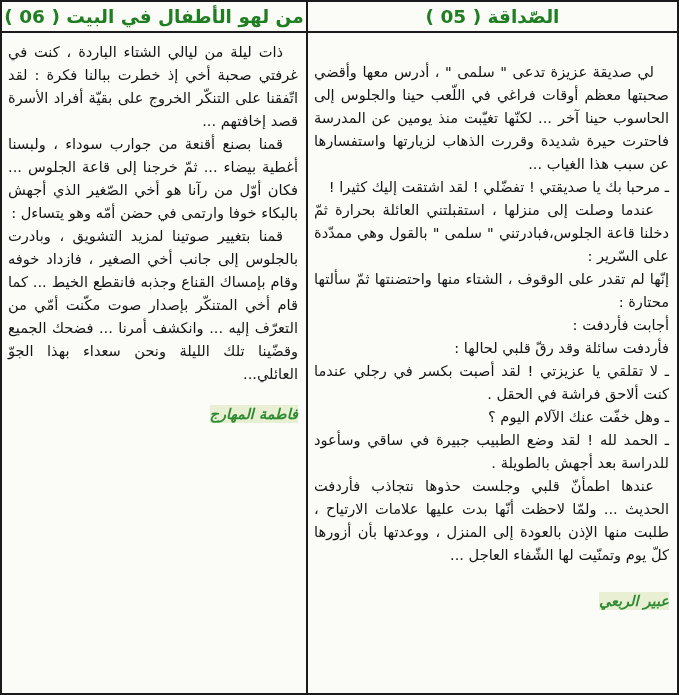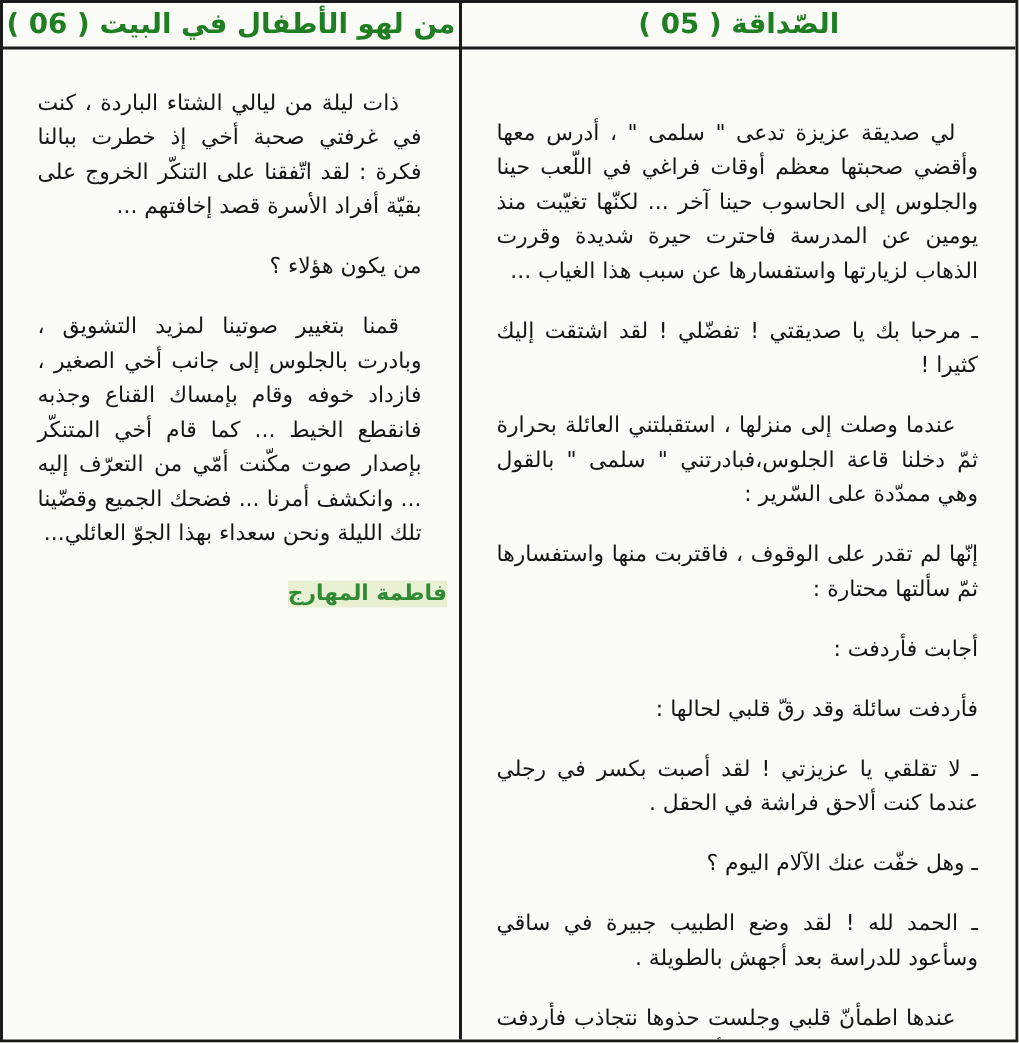"ذات ليلة من ليالي الشتاء" .para { margin: 17px -> 0 }
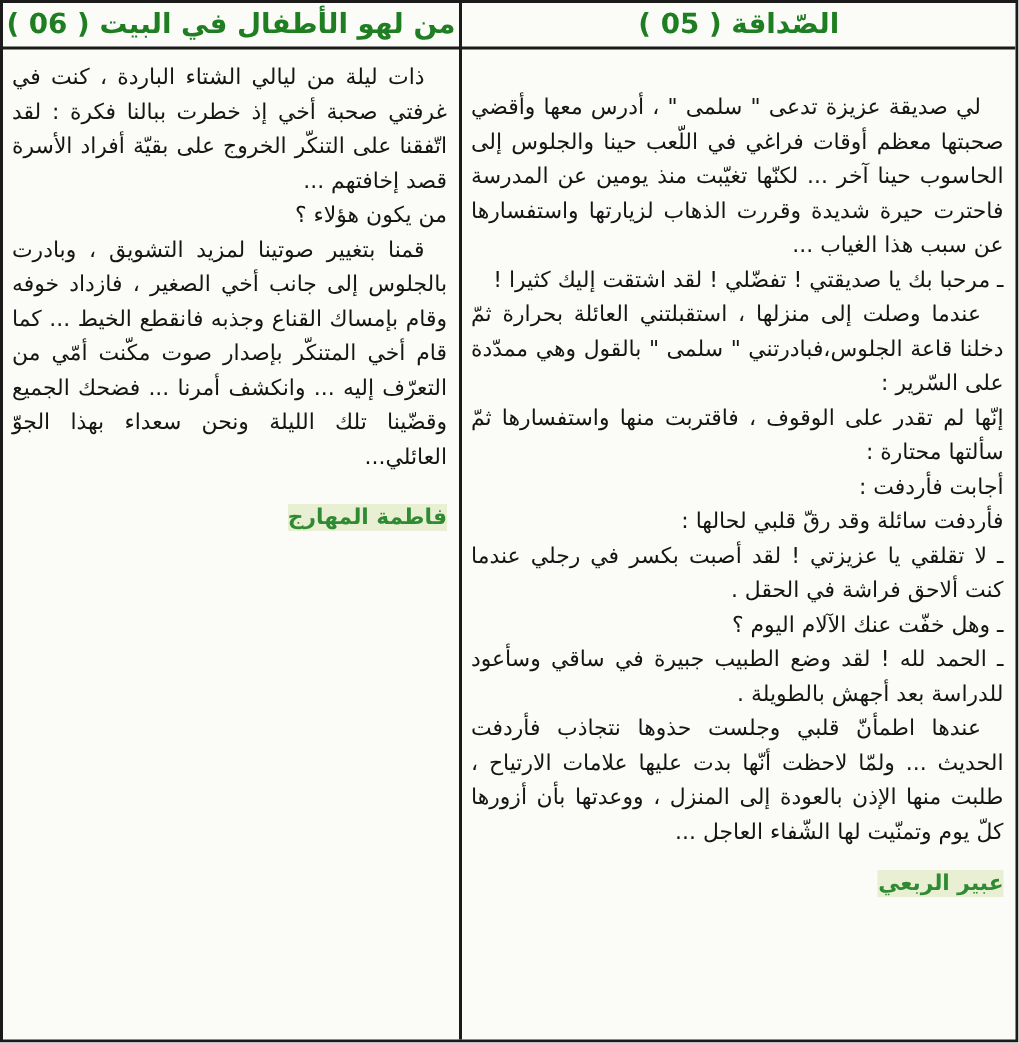"قمنا بصنع أقنعة من جوارب" p.para { html: none -> <p>قمنا بصنع أقنعة من جوارب سوداء ، ولبسنا أغطية بيضاء ... ثمّ خرجنا إلى قاعة الجلوس ... فكان أوّل من رآنا هو أخي الصّغير الذي أجهش بالبكاء خوفا وارتمى في حضن أمّه وهو يتساءل :</p> }
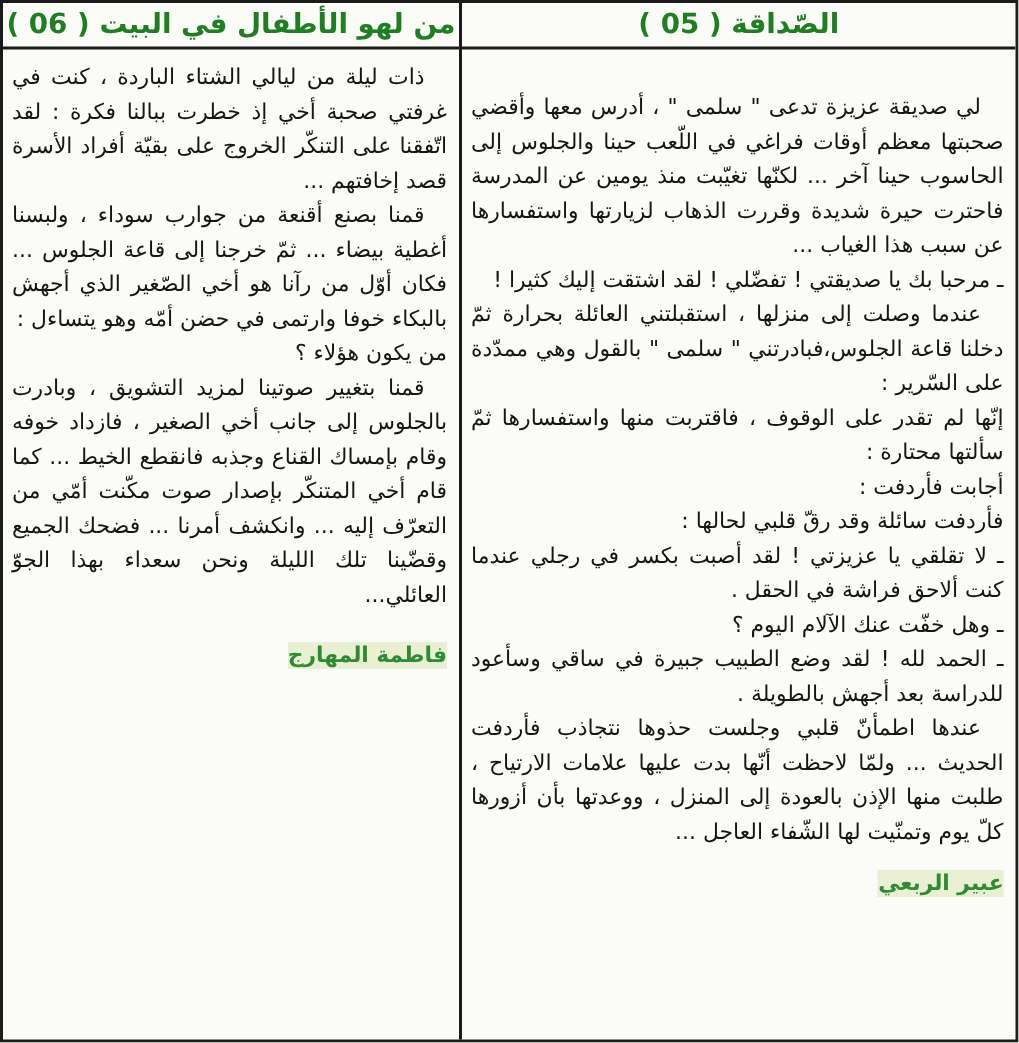"من يكون هؤلاء ؟" p.para { html: <p>من يكون هؤلاء ؟</p> -> none }
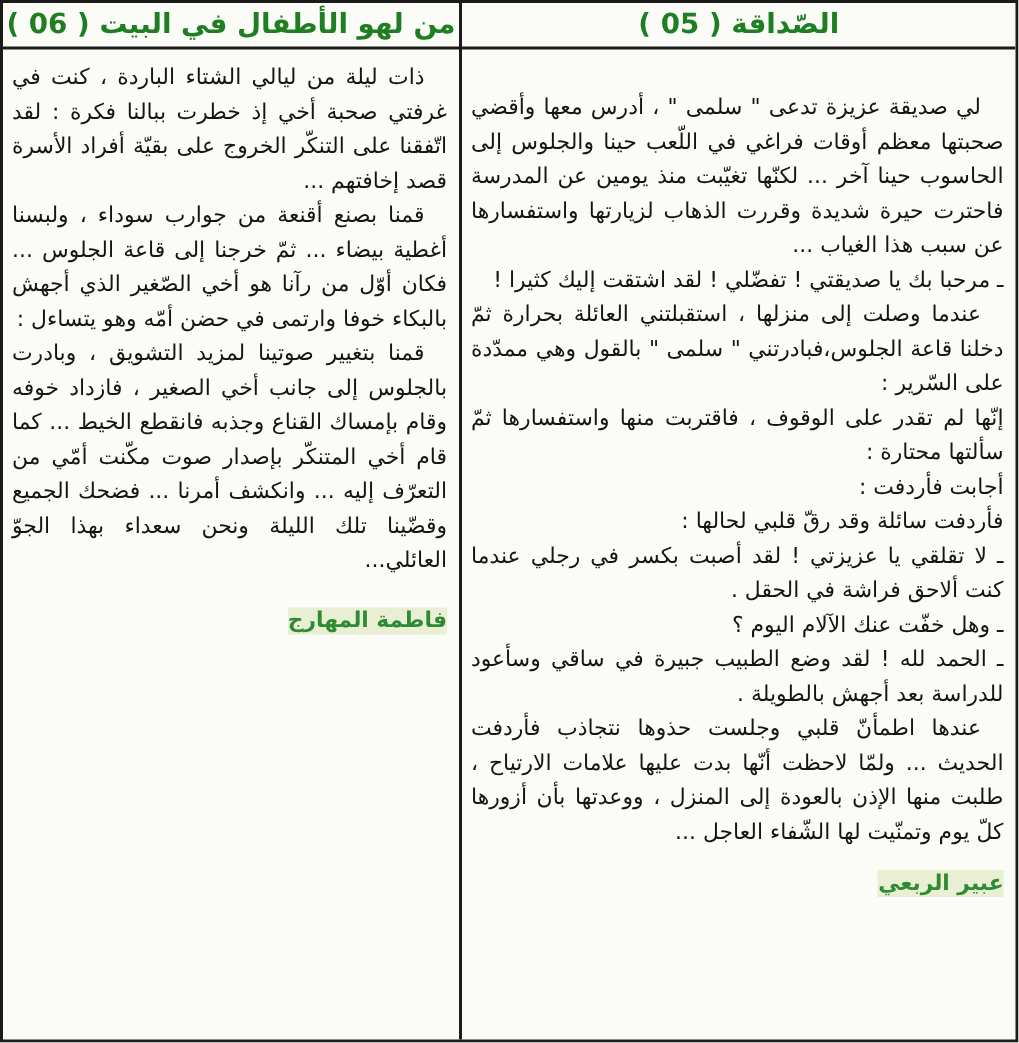"إنّها لم تقدر على الوقوف" p.para { text: فاقتربت منها واستفسارها -> الشتاء منها واحتضنتها }
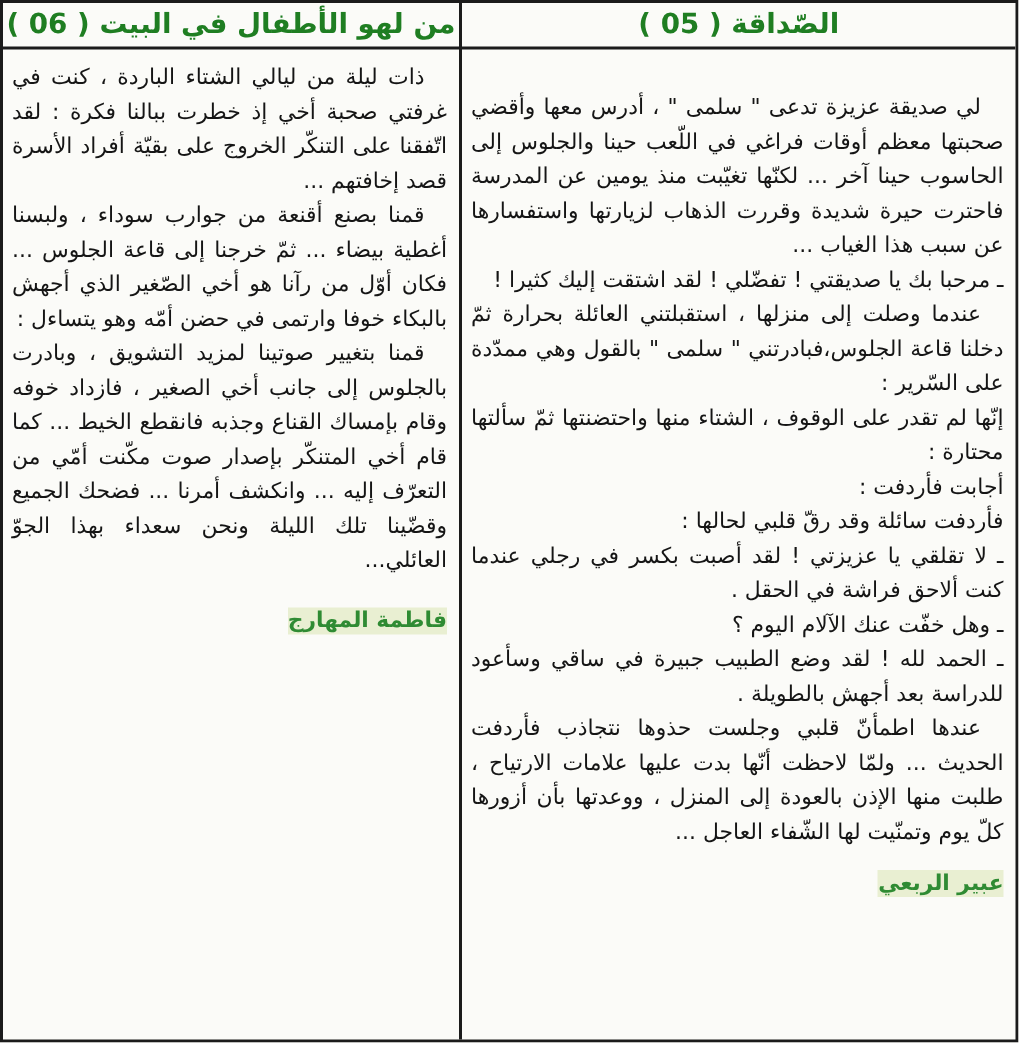"فاطمة المهارج" .signature .sig-text { font-style: none -> italic }
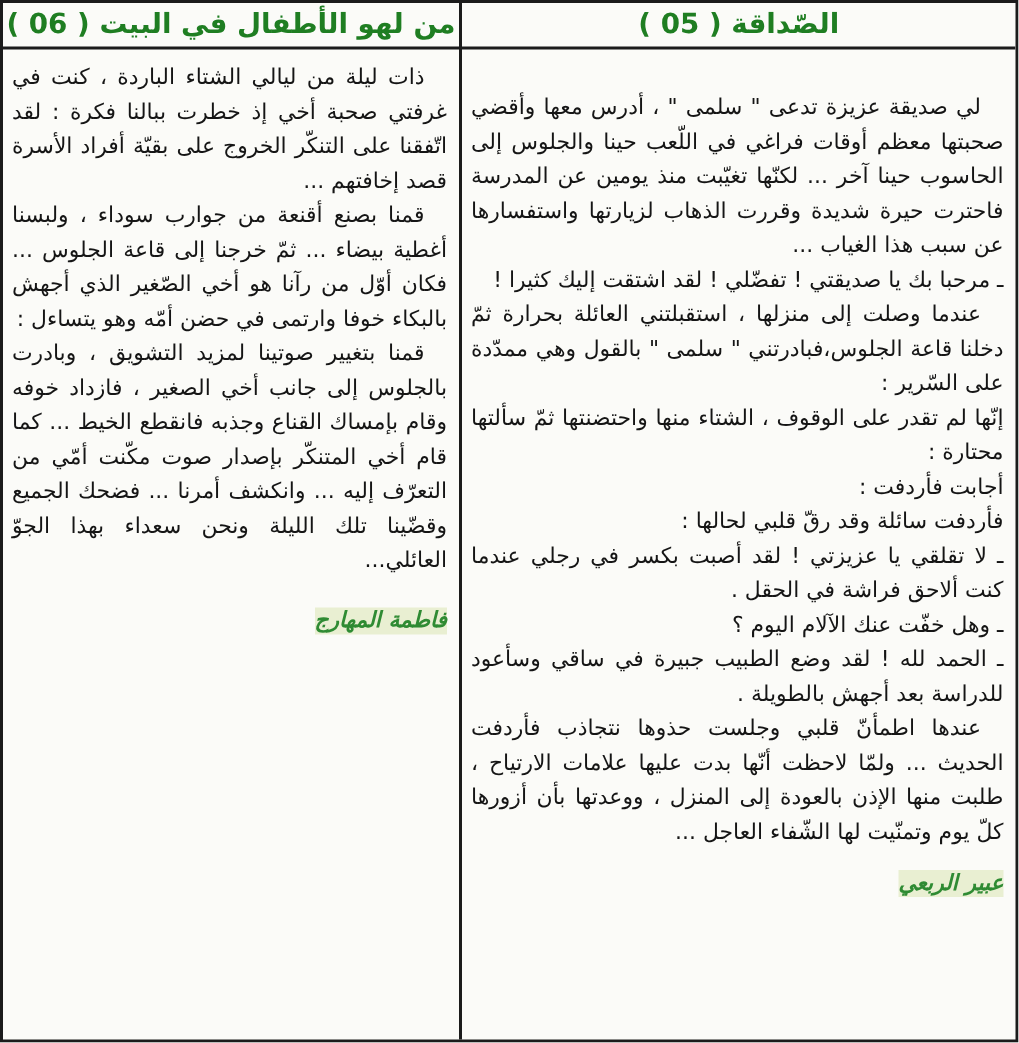"عبير الربعي" .col-a .signature { margin-top: 12px -> 24px }
